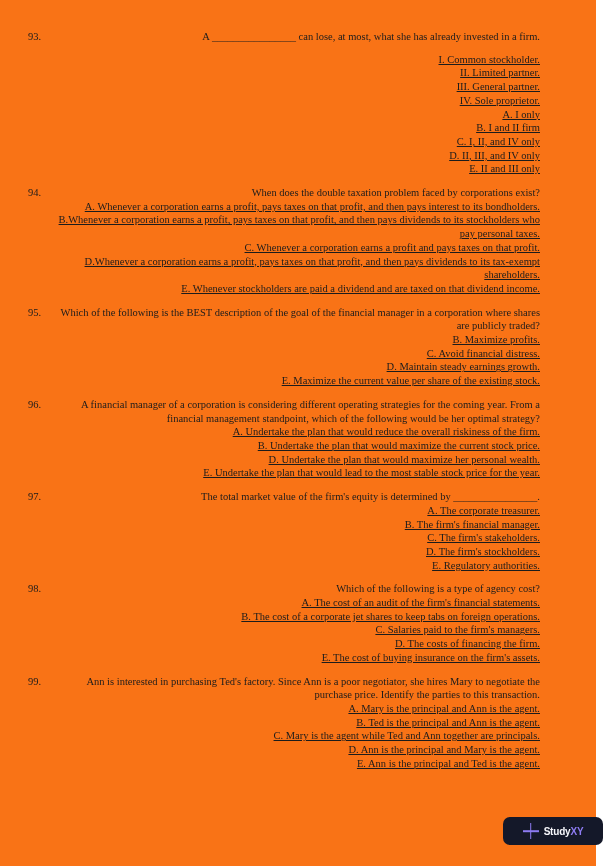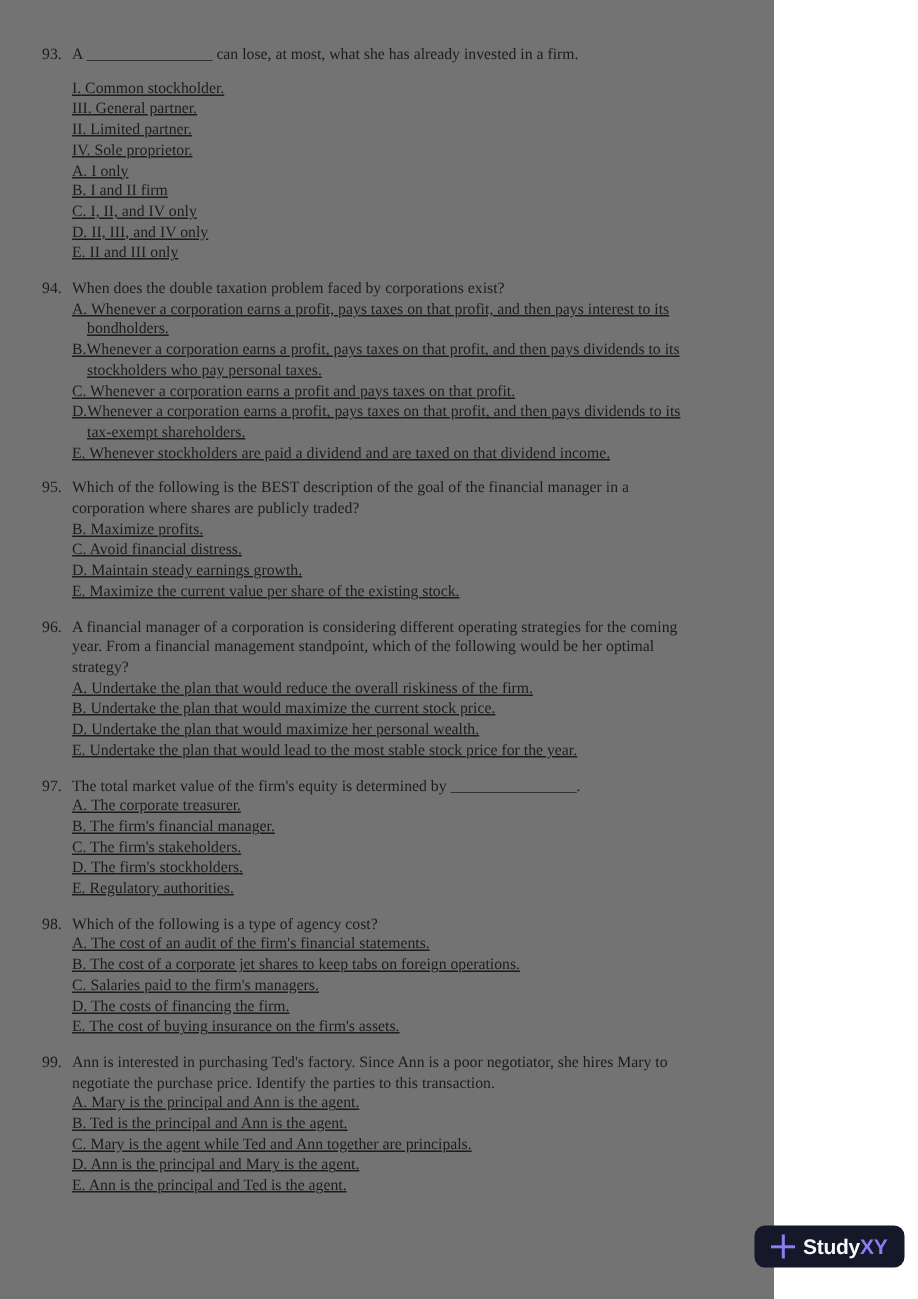"93." .page { background: #737373 -> #f97316; text-align: none -> right; width: 516px -> 596px }
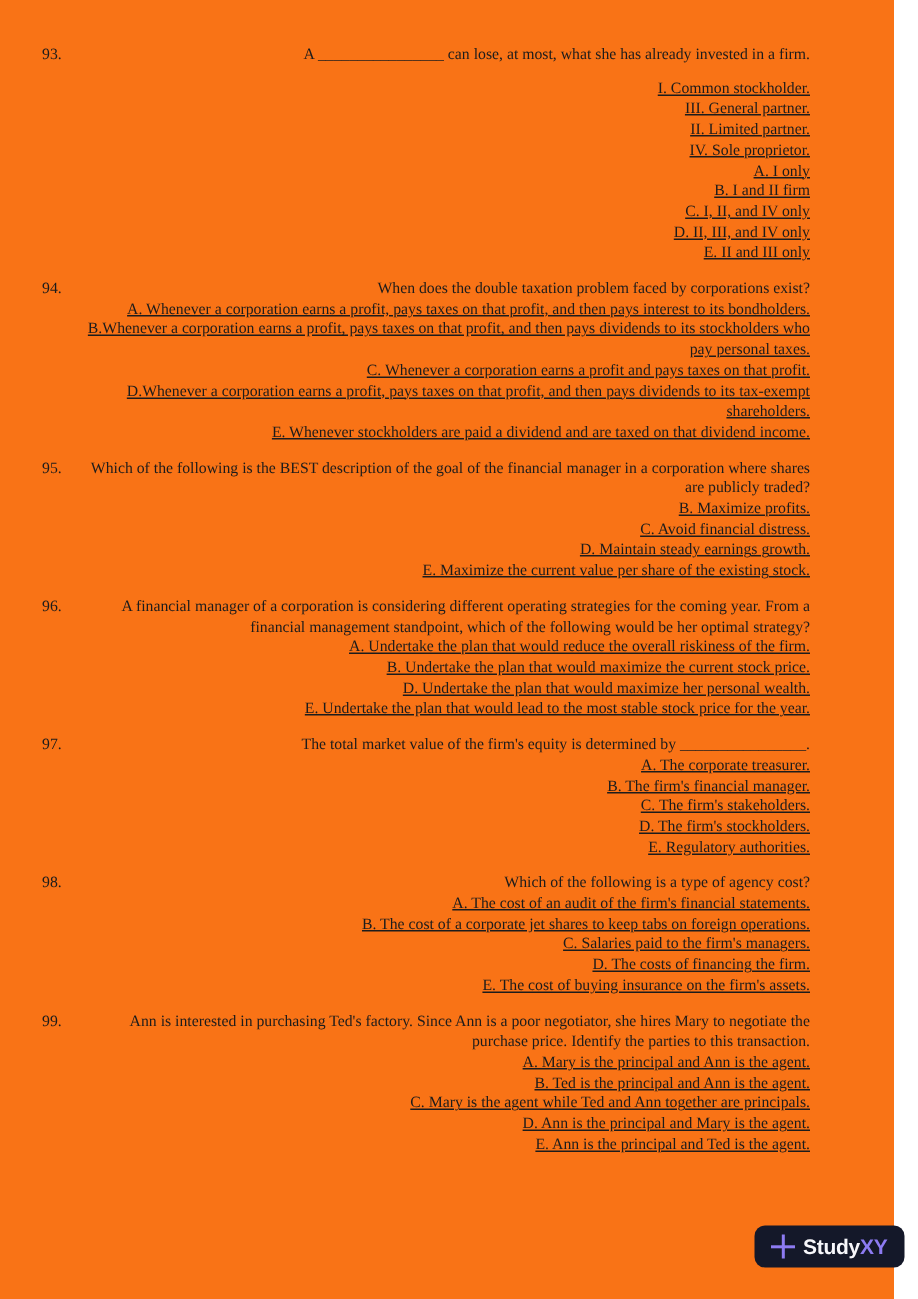"III. General partner." div.option { order: before "II. Limited partner." -> after "II. Limited partner." }
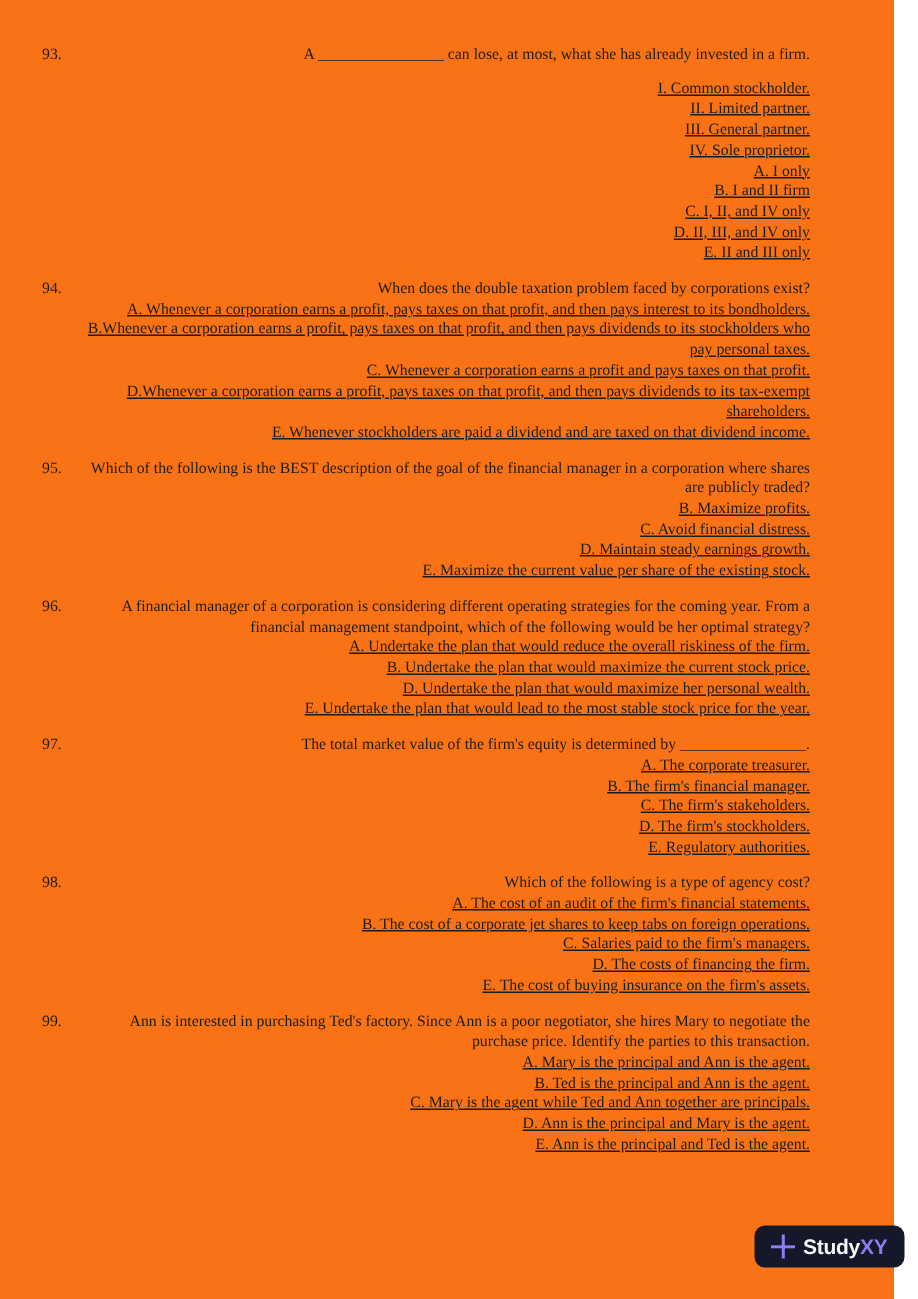"StudyXY" .logo-text { font-size: 14px -> 10px }
